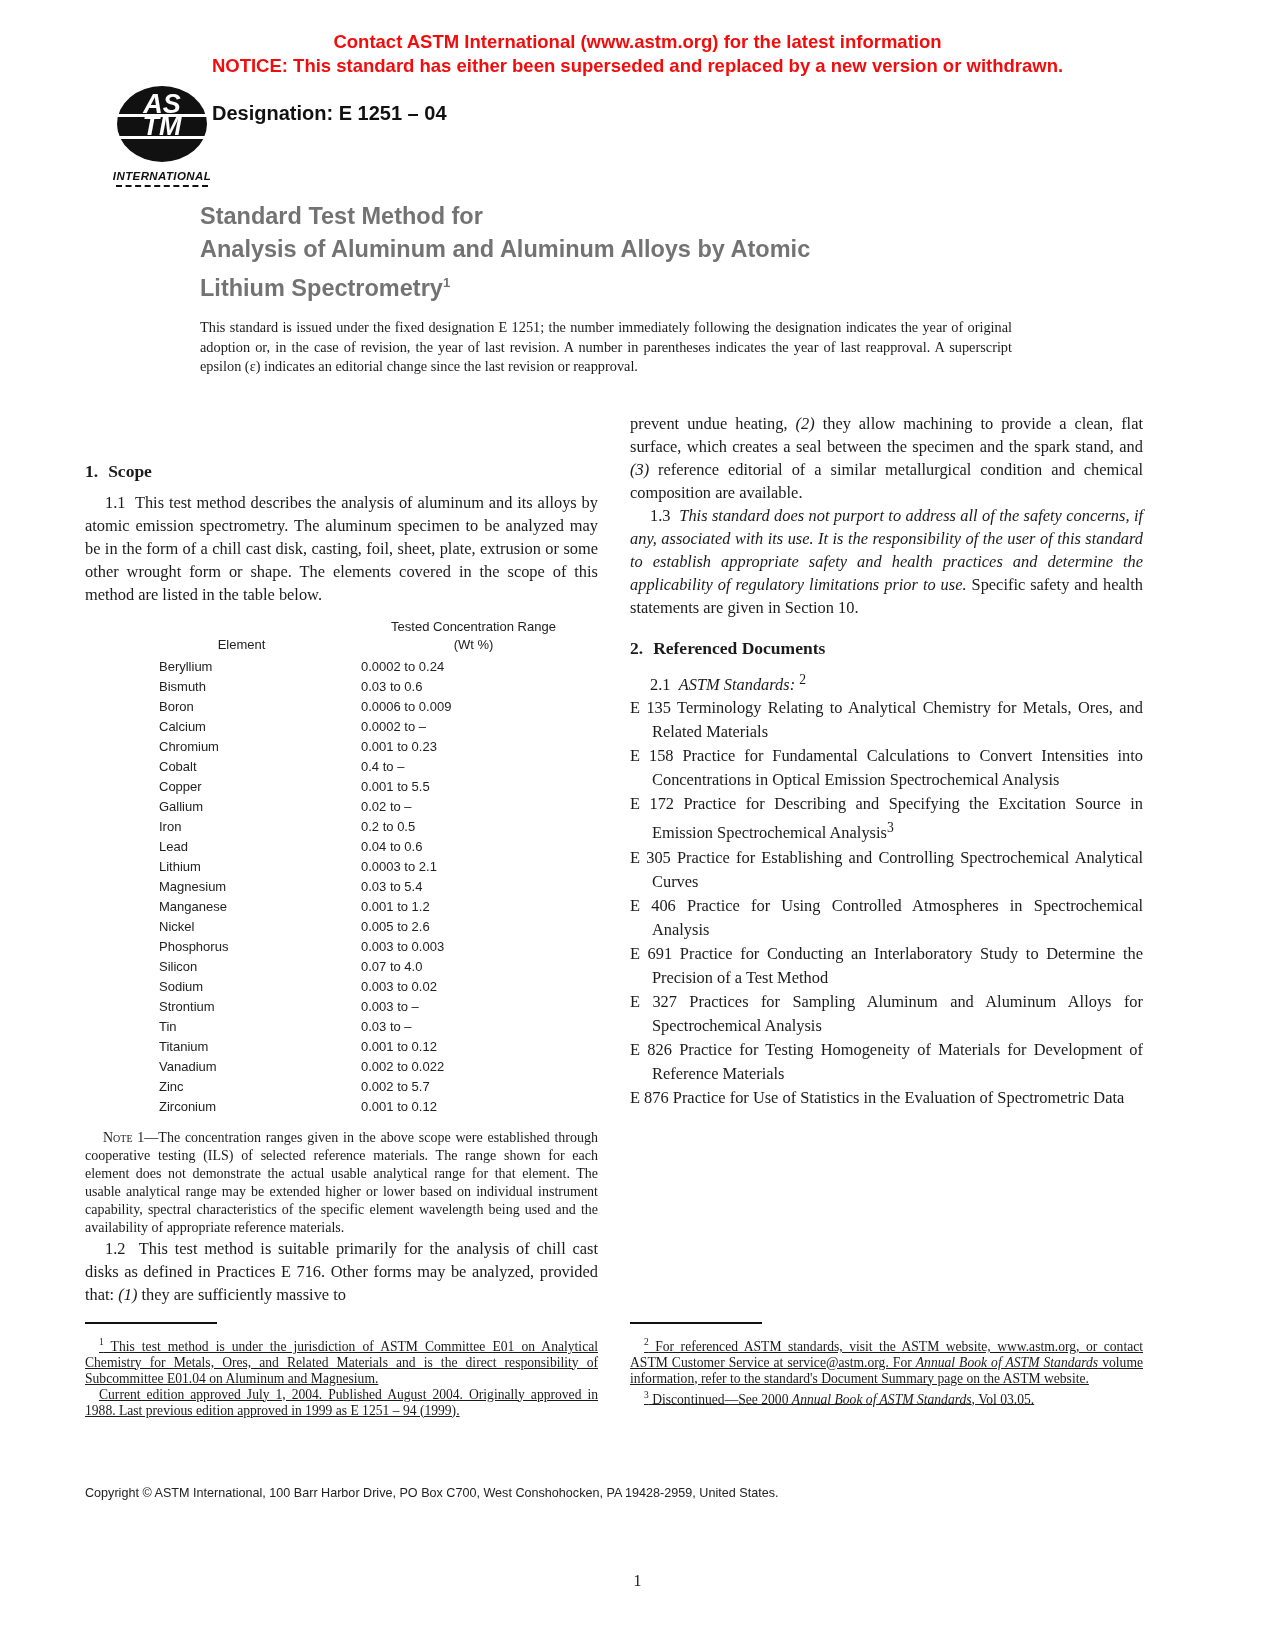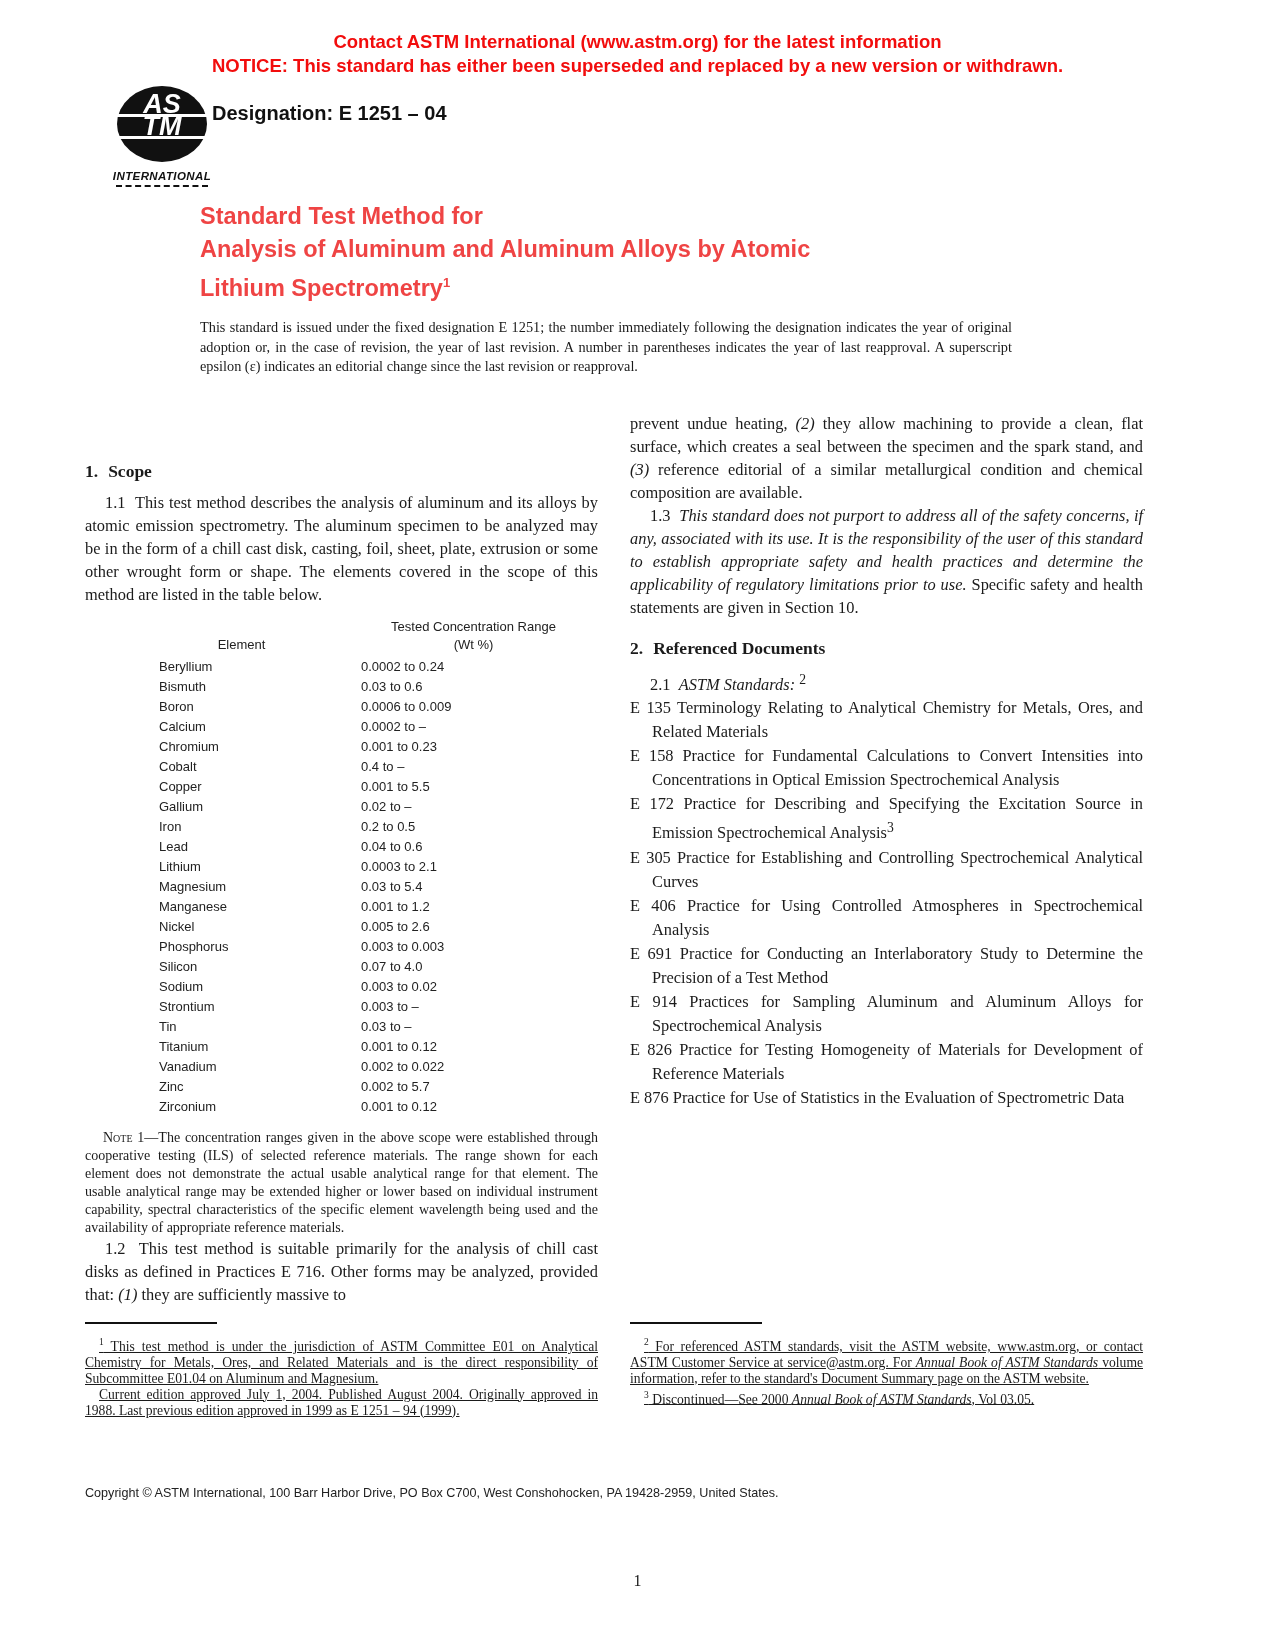"Standard Test Method for" .doc-title { color: #ef4444 -> #737373 }
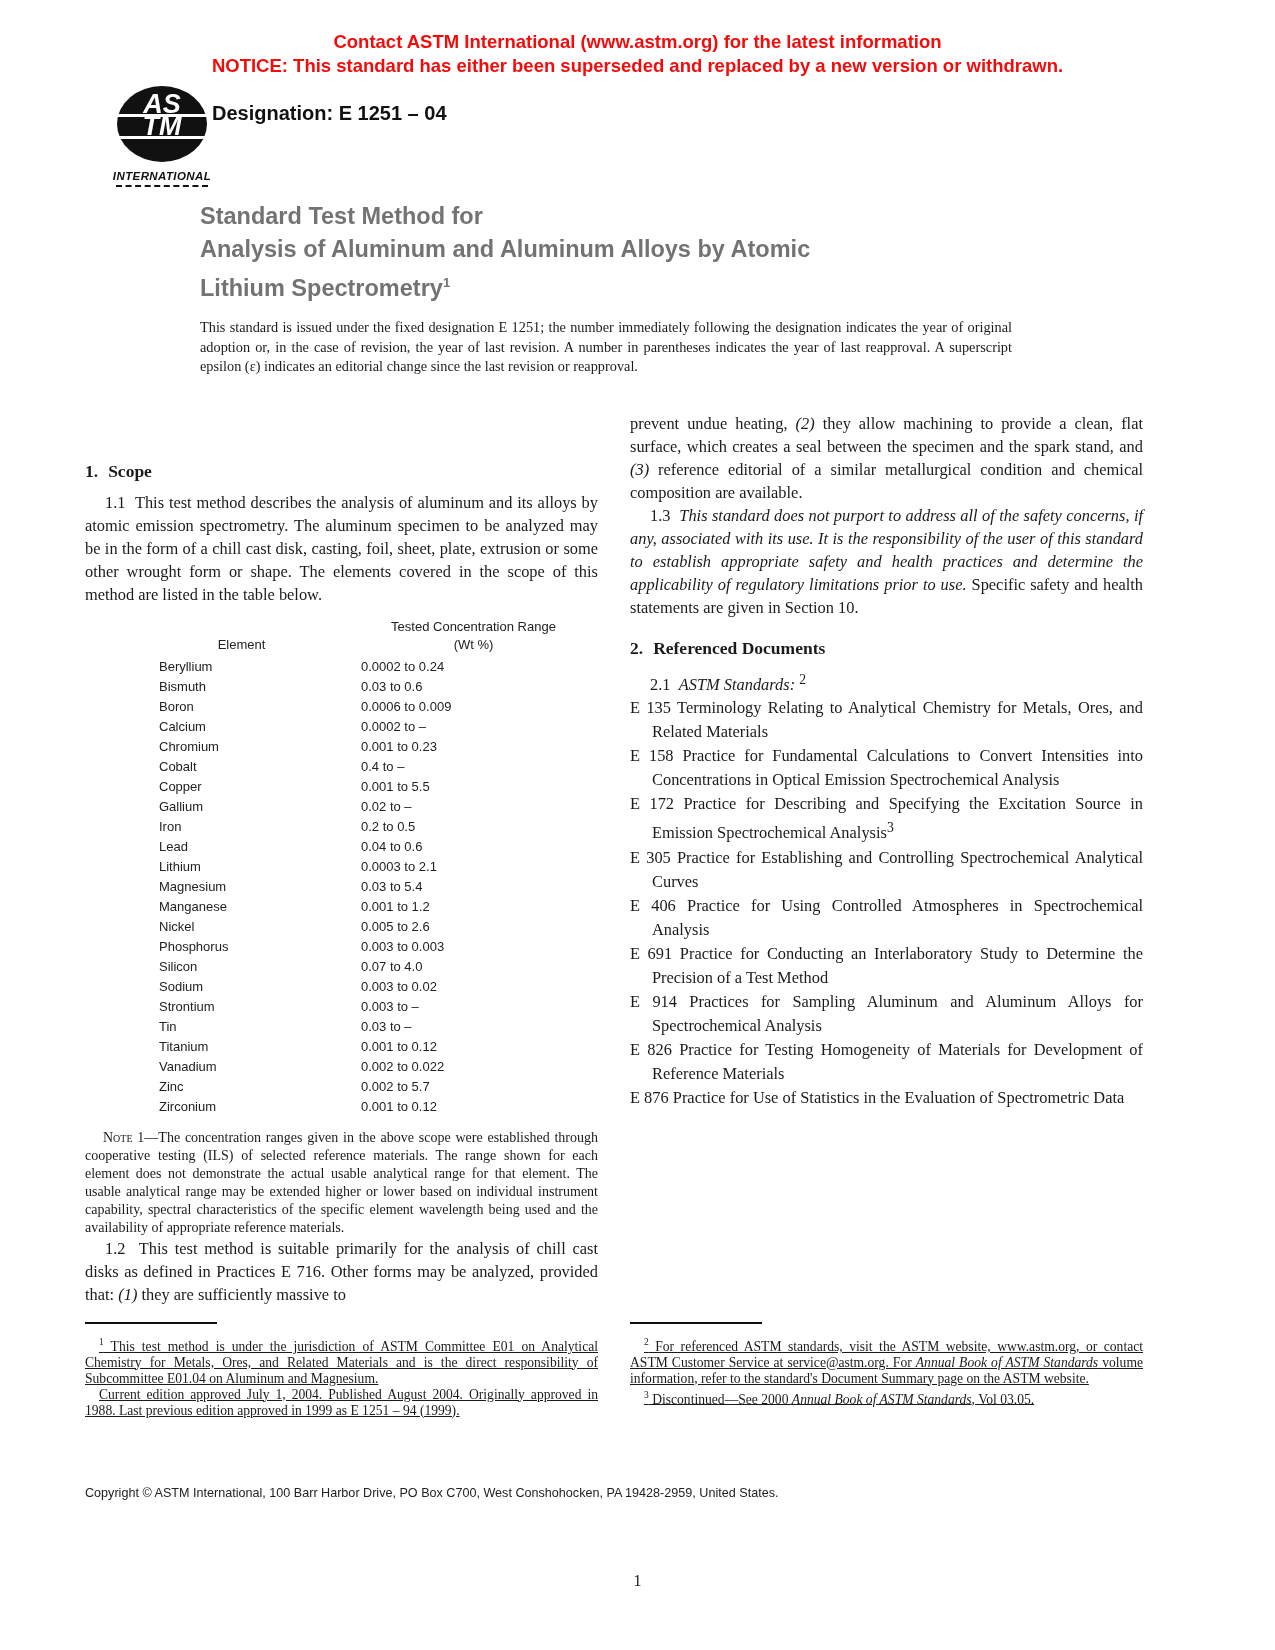"E 914 Practices for Sampling" span { text: 914 -> 327 }
